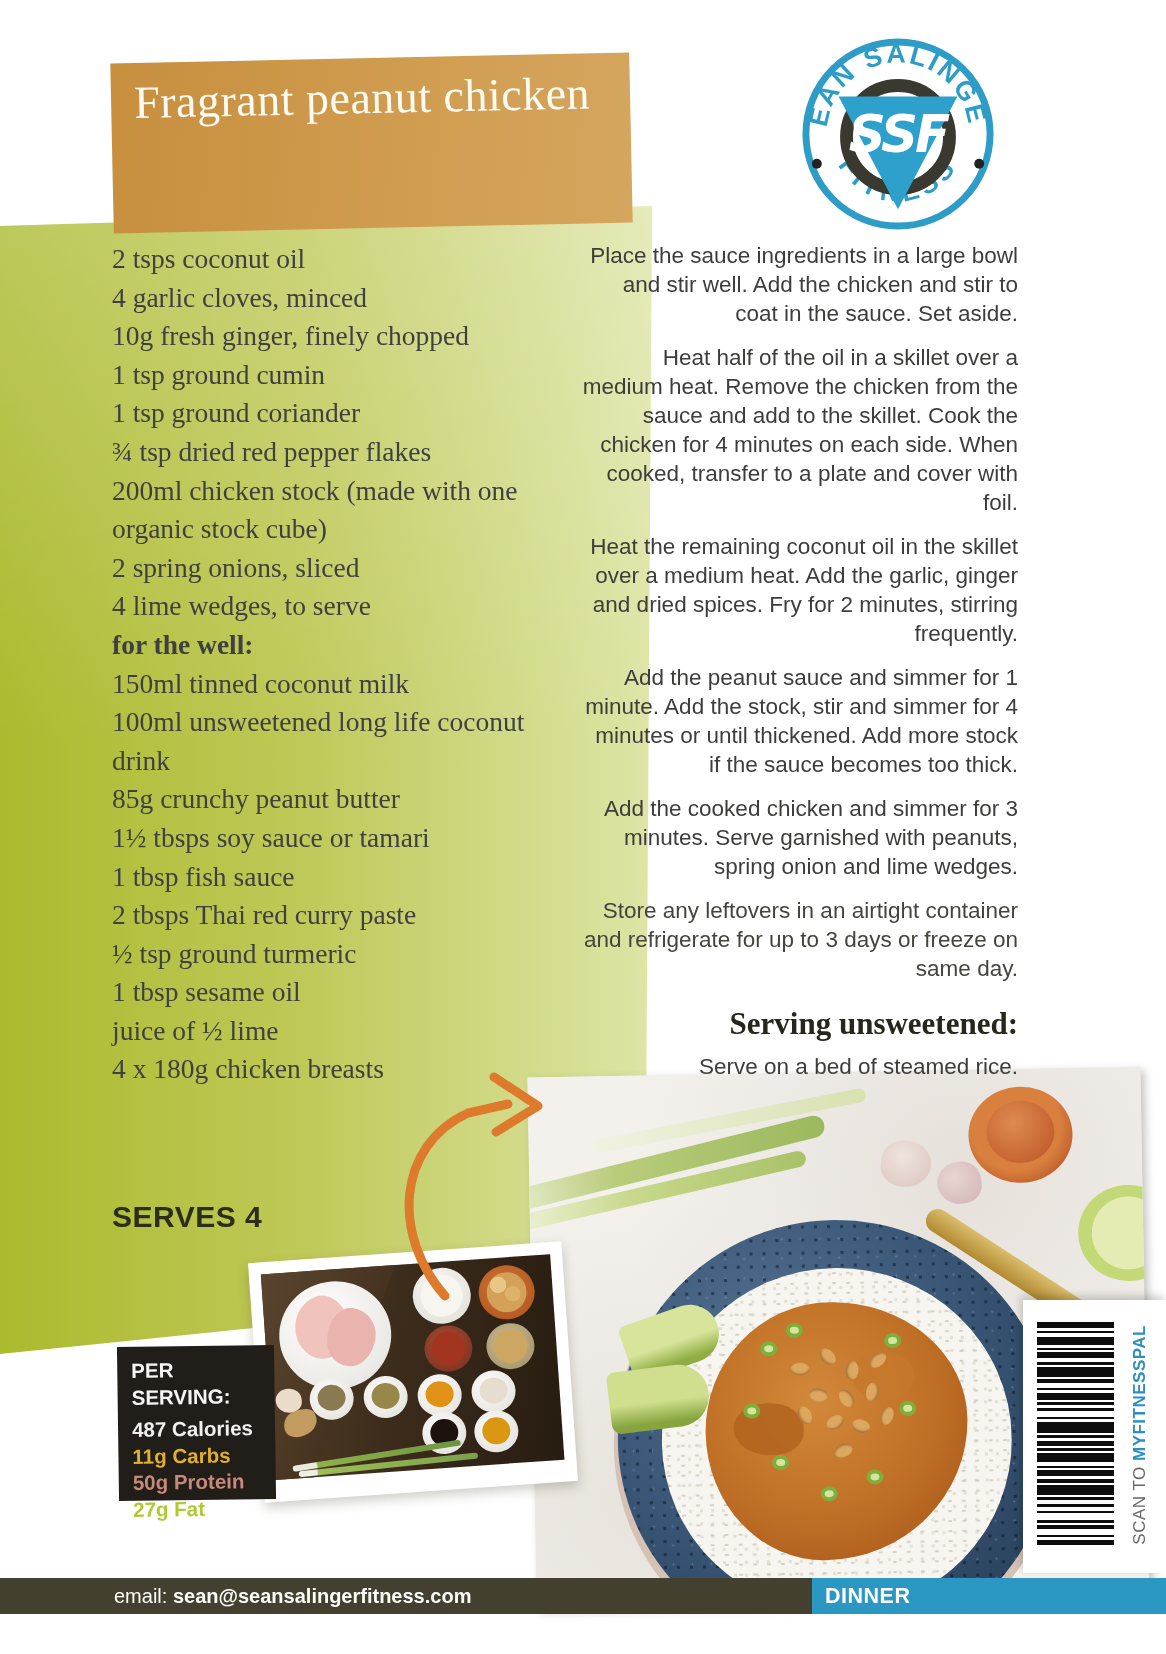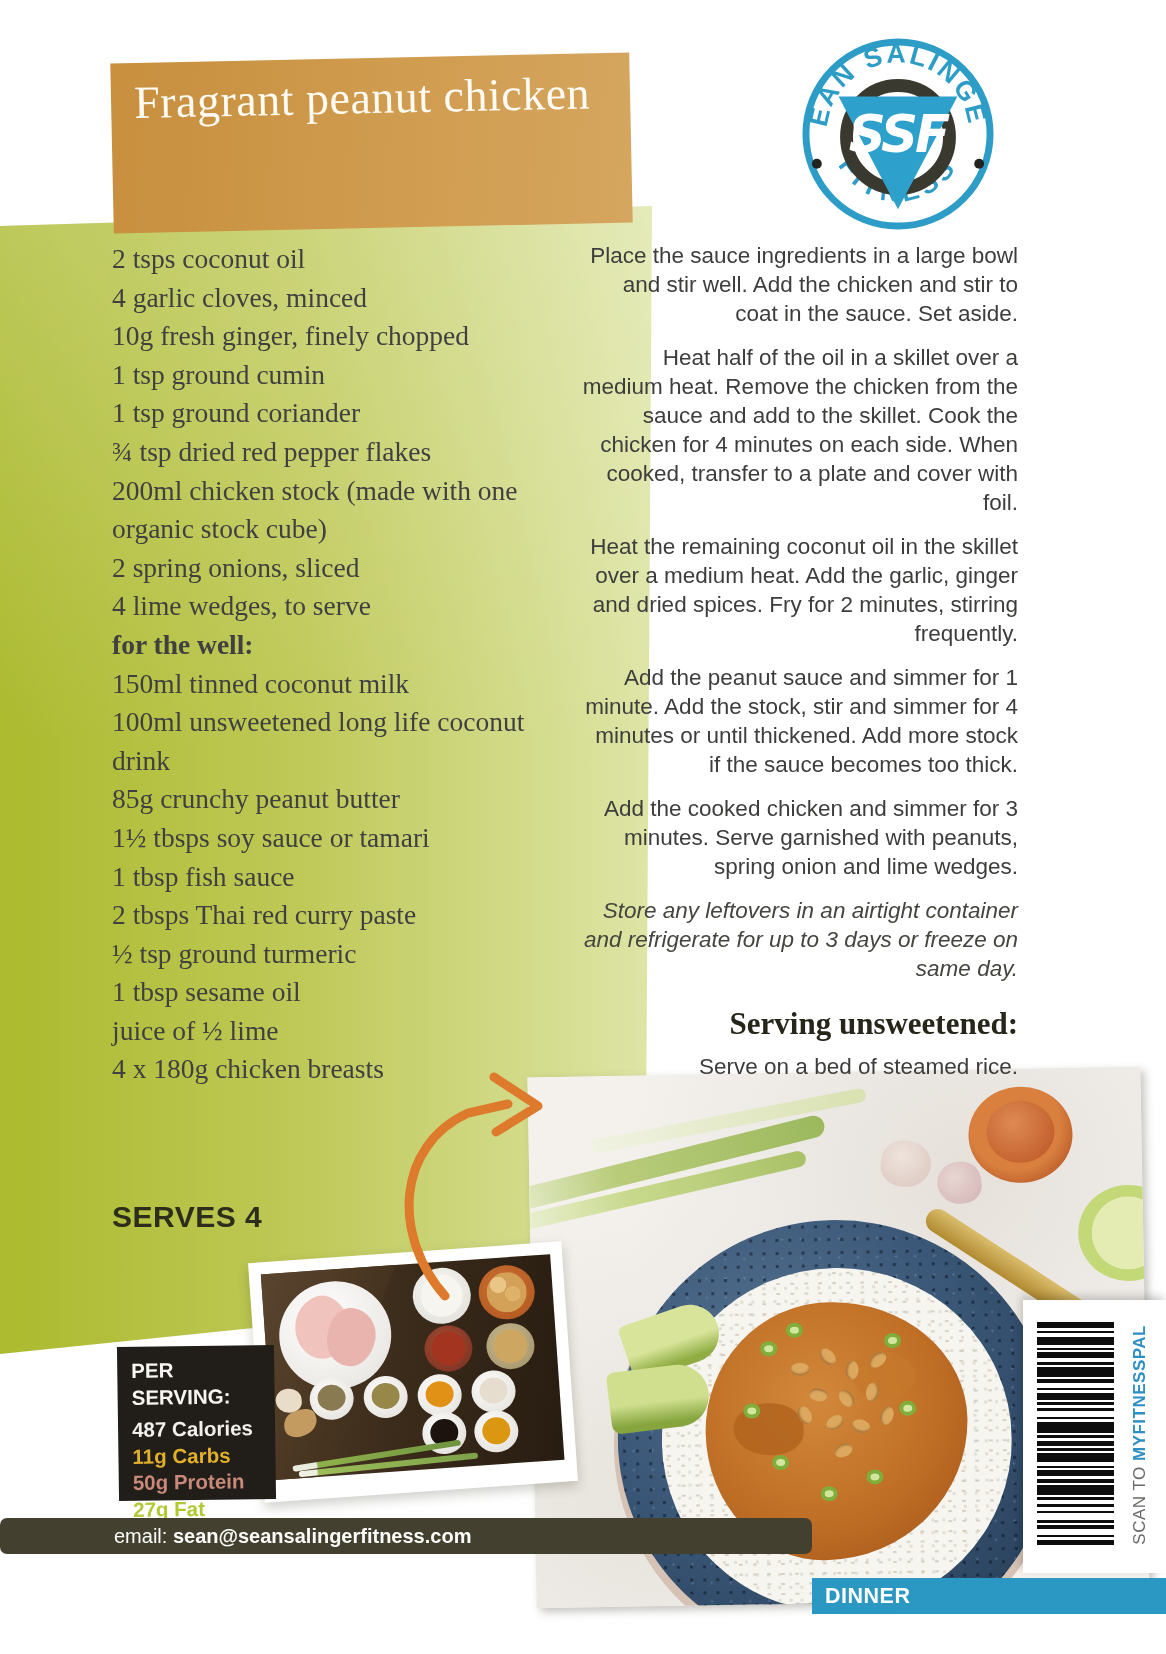"Store any leftovers in an" .instructions .note { font-style: italic -> none }
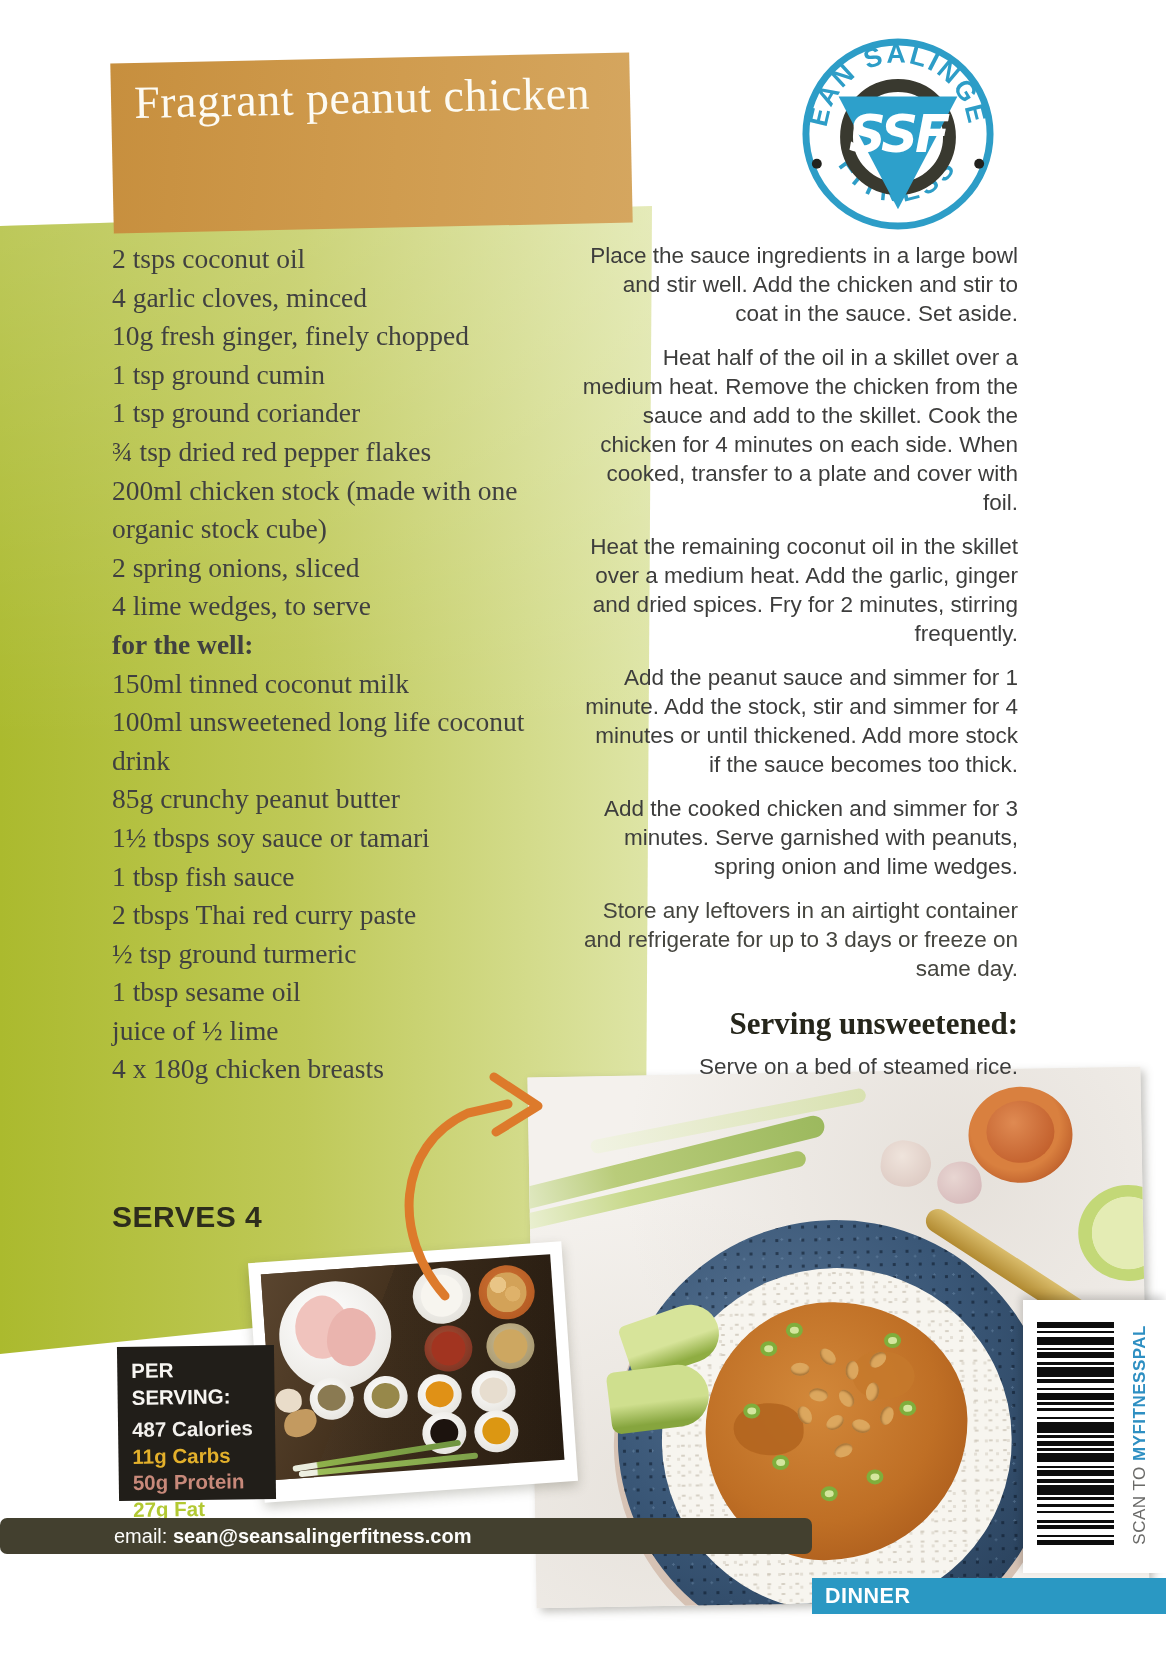"email: sean@seansalingerfitness.com" .footer-email { border-radius: 7px -> none; top: 1518px -> 1578px }
